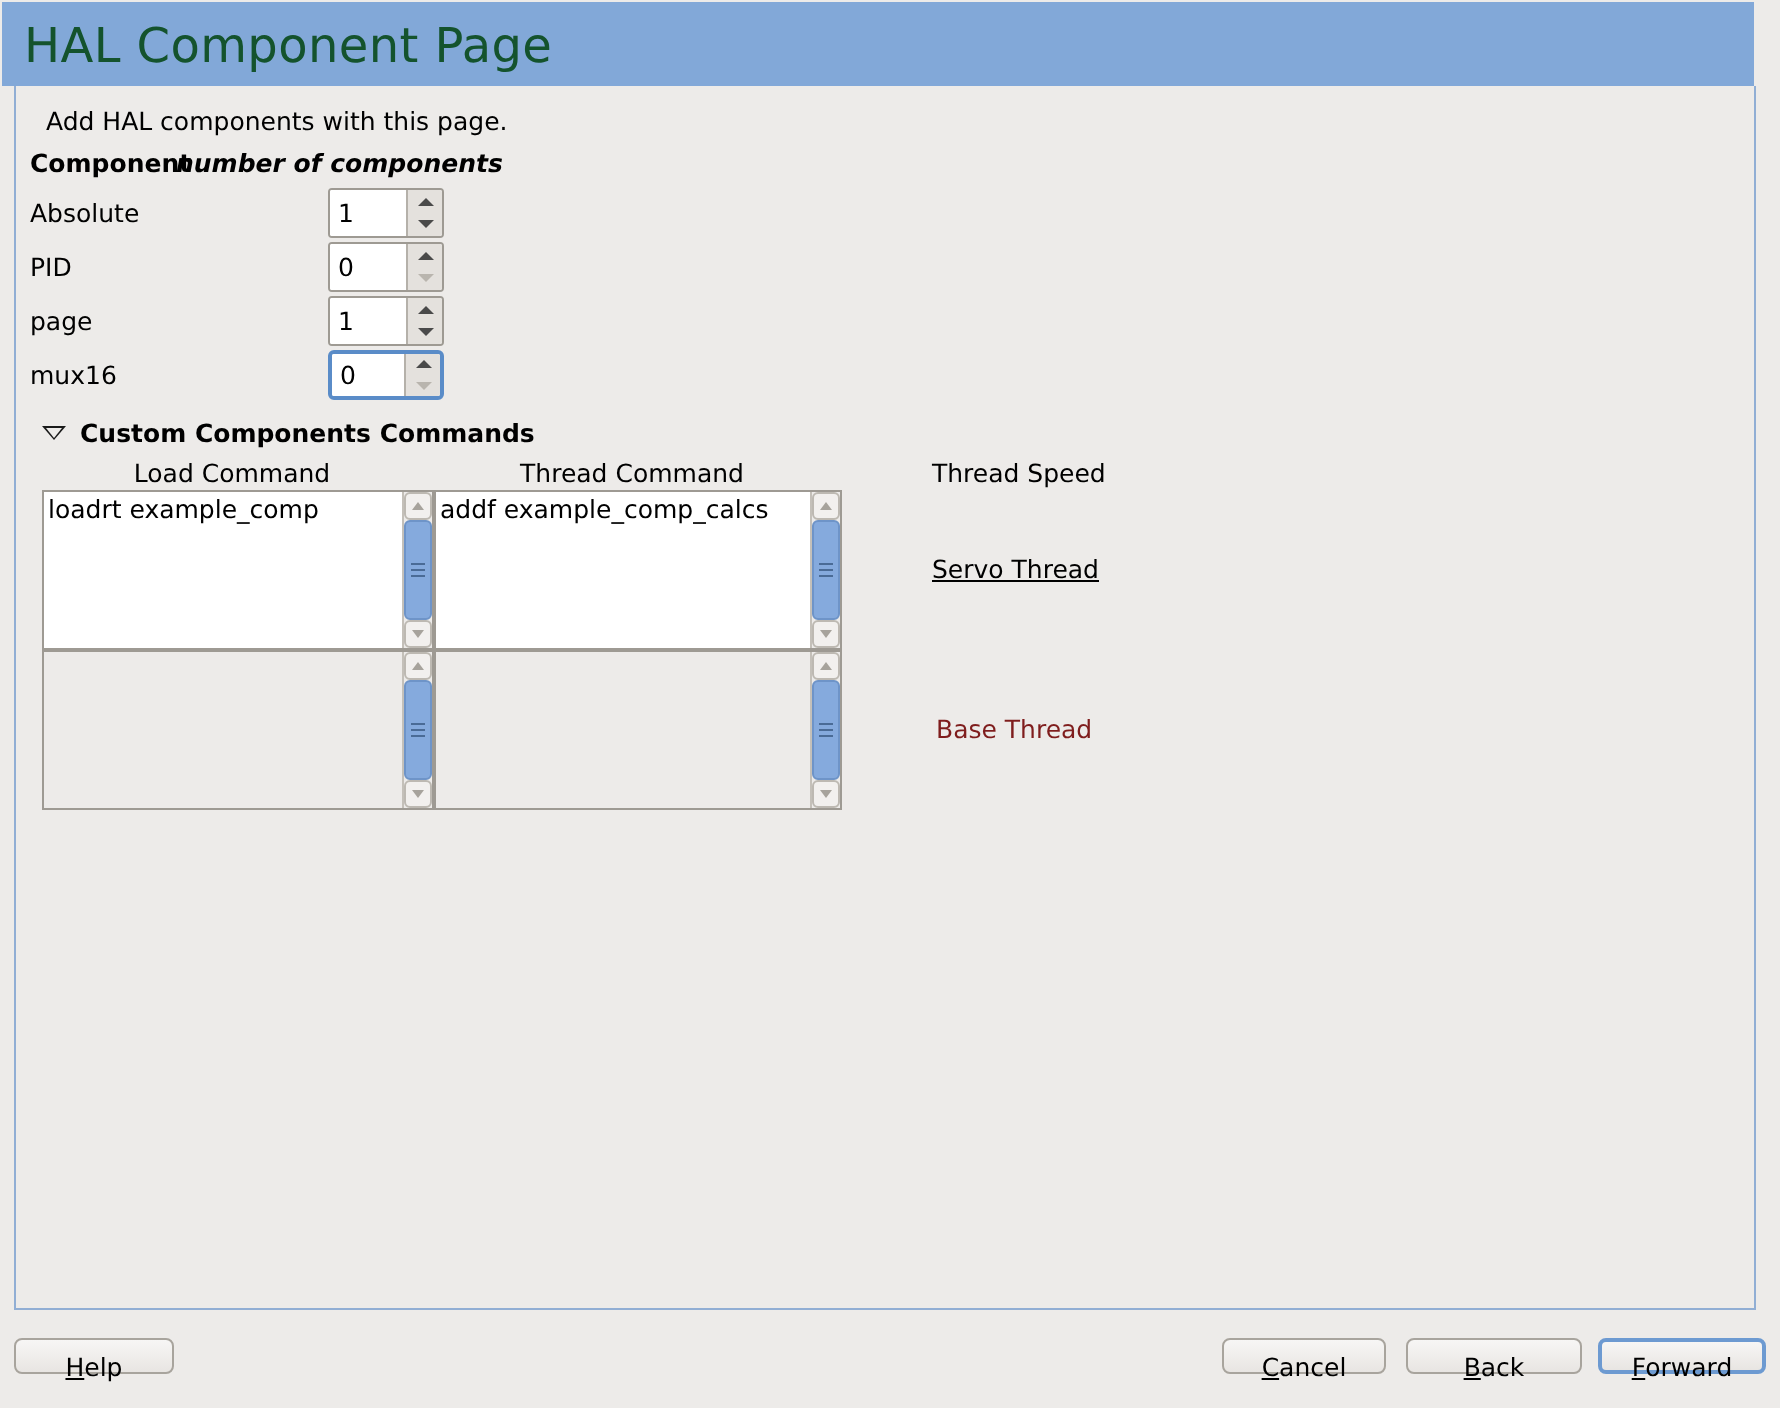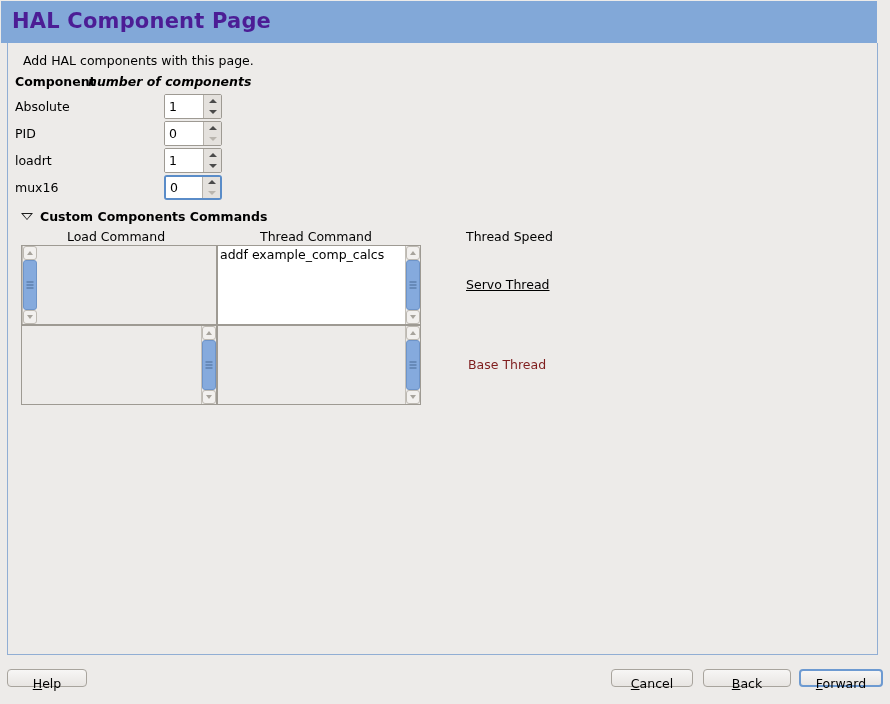"HAL Component Page" .titlebar .title-text { color: #4c1d95 -> #14532d; font-size: 21px -> 24px; font-weight: bold -> normal }
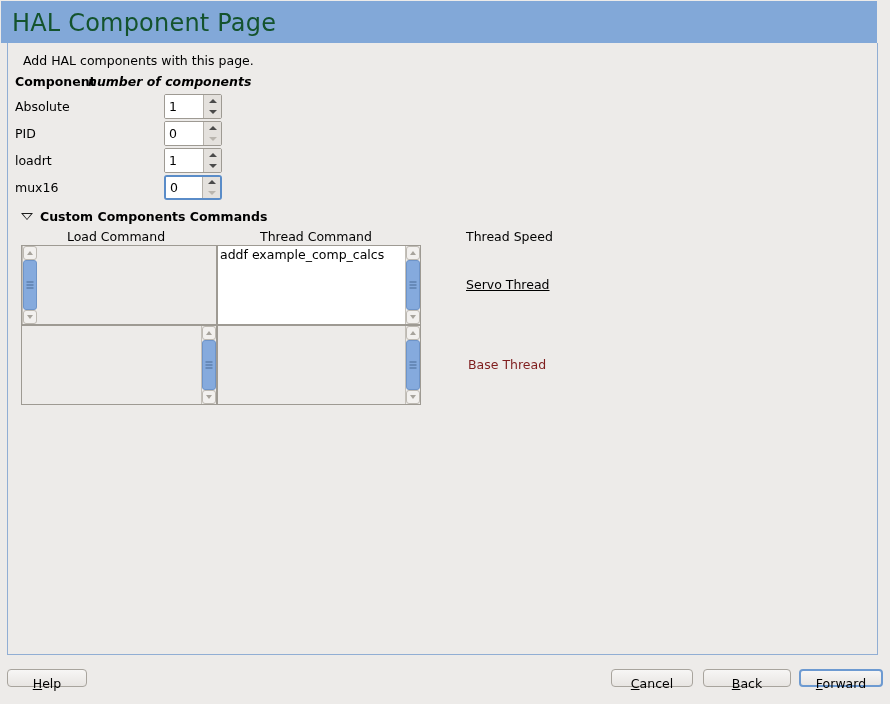"loadrt" span.spin-label { text: loadrt -> page }
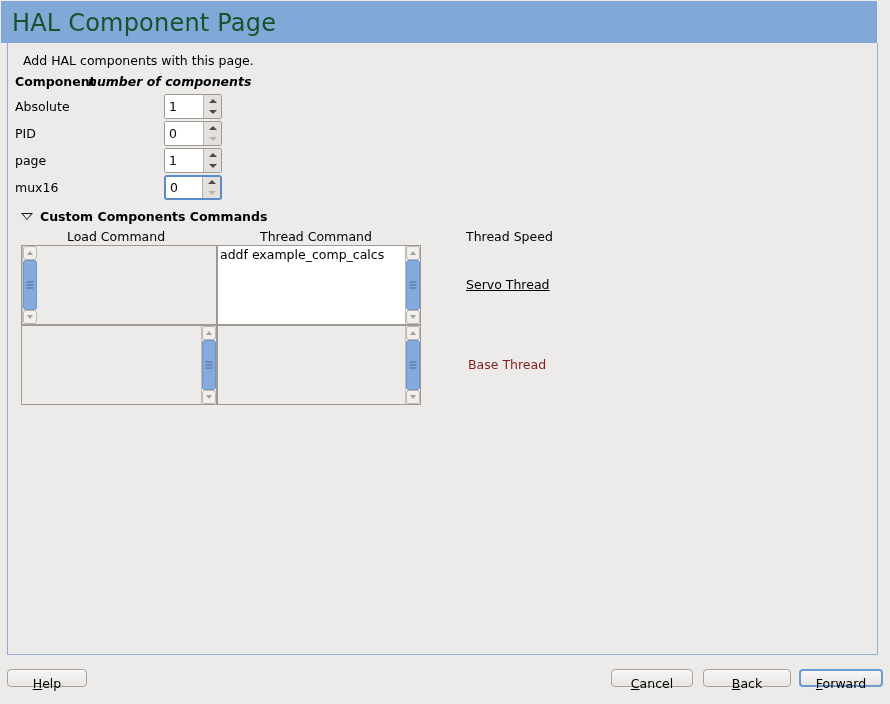"loadrt example_comp" div.ta-body { html: none -> <div>loadrt example_comp</div> }
